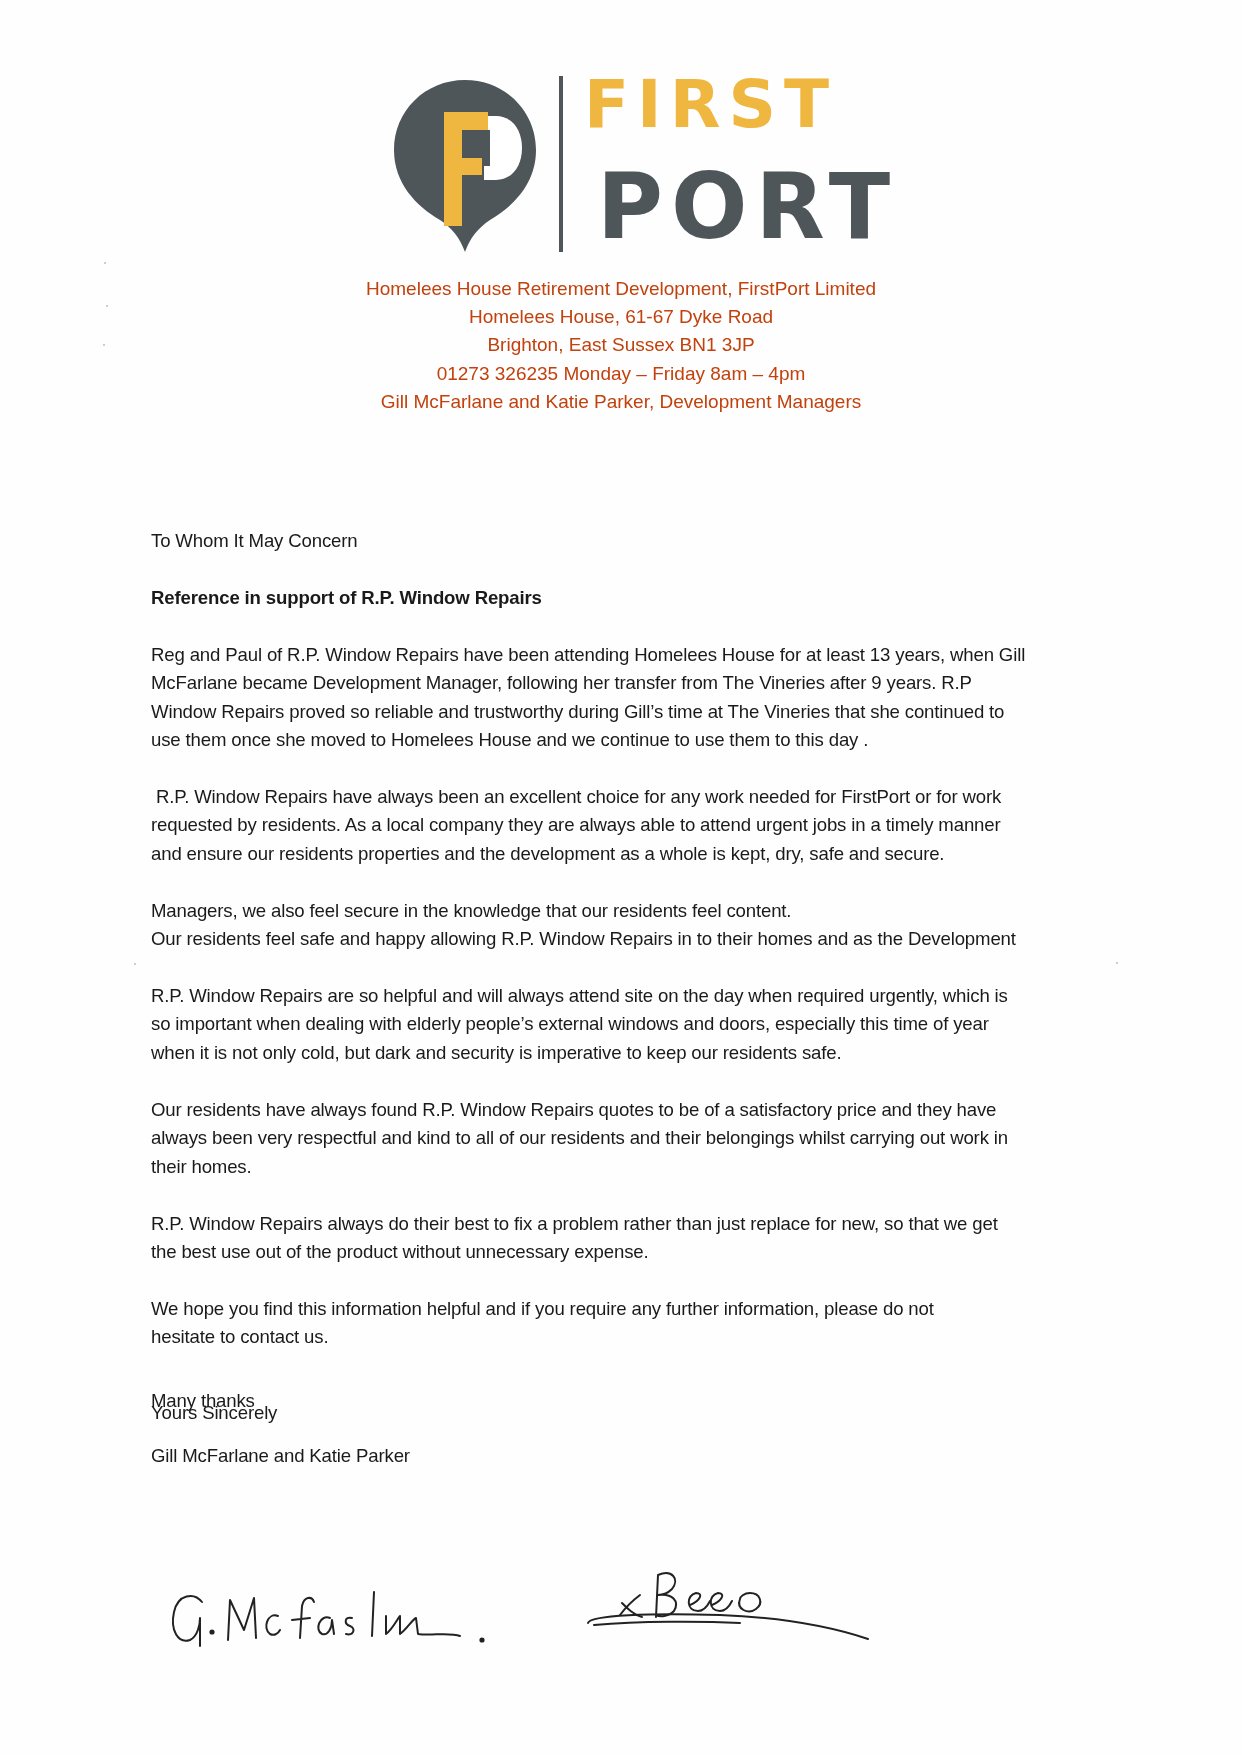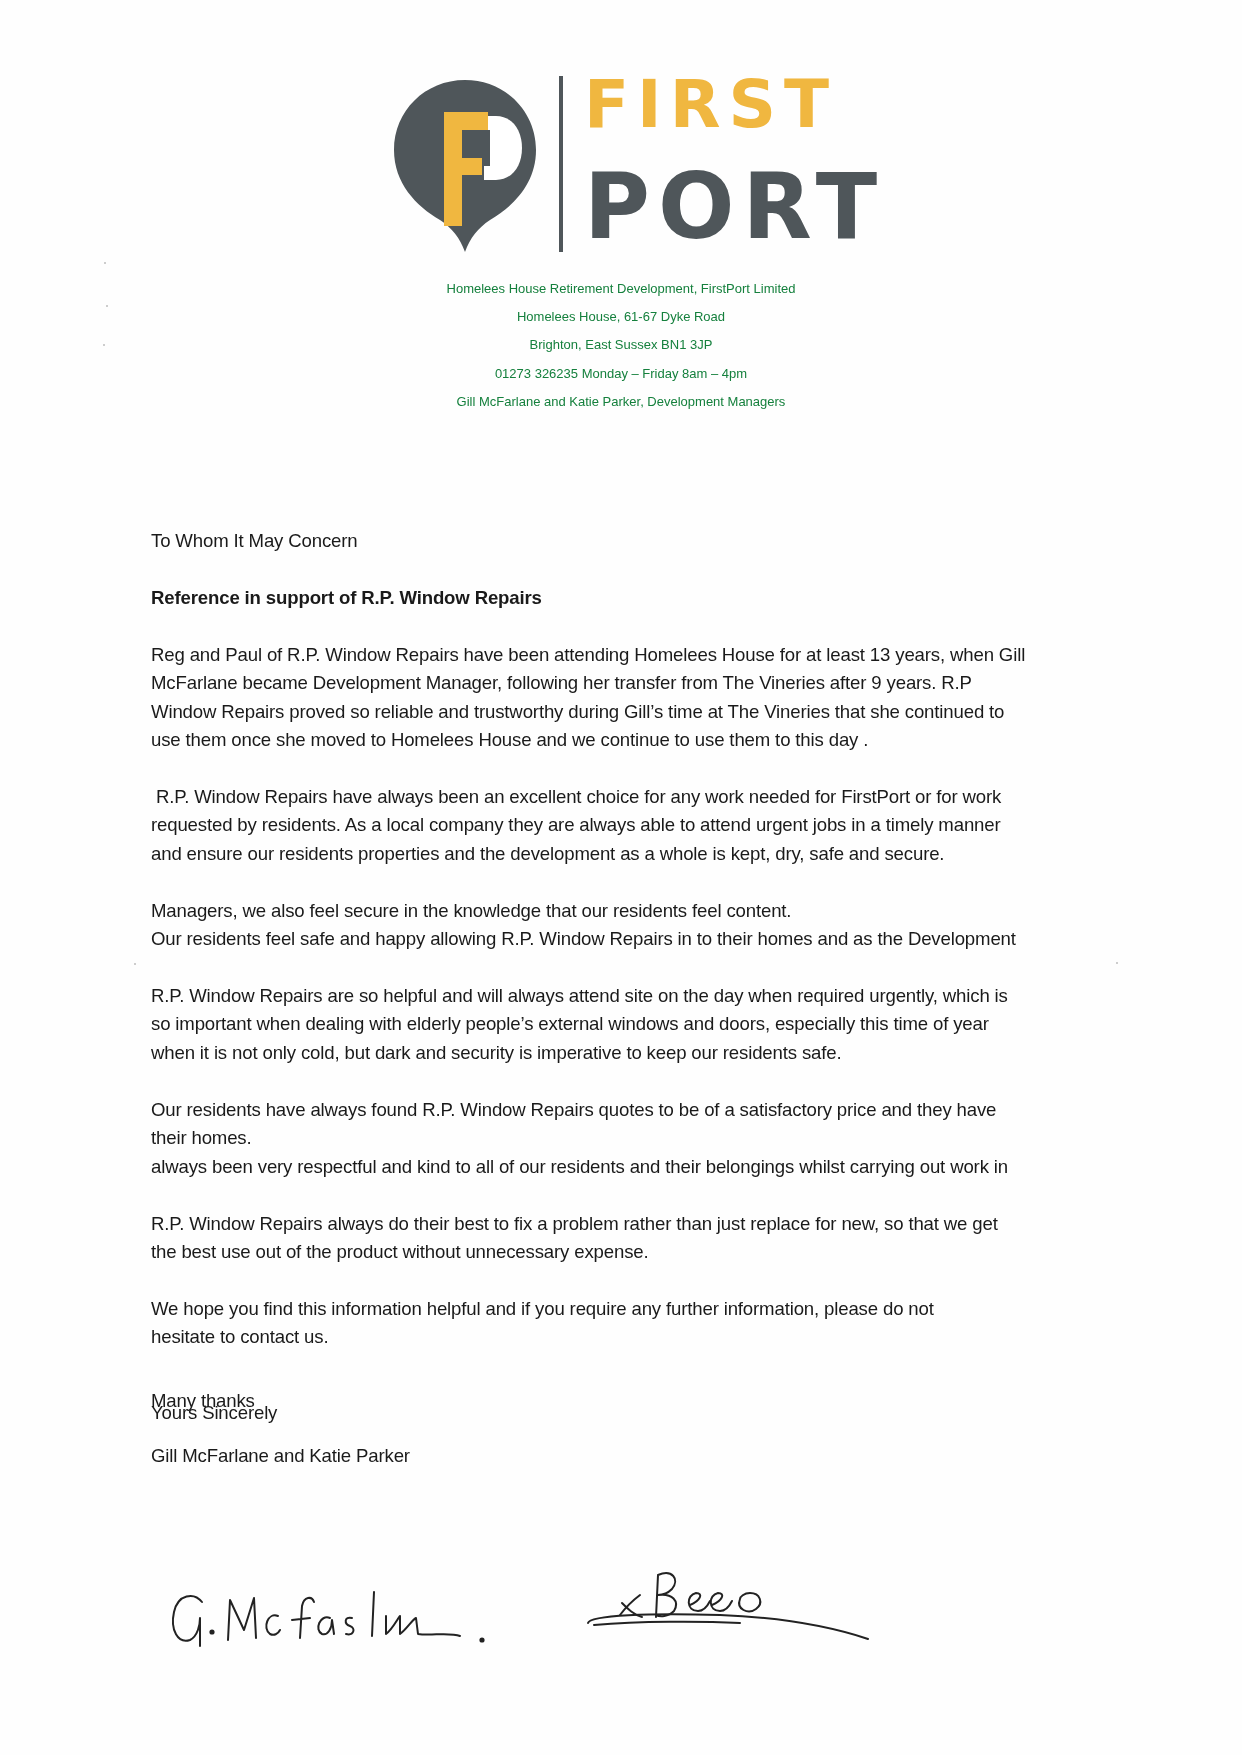"PORT" .logo-port { margin-left: none -> 13px }
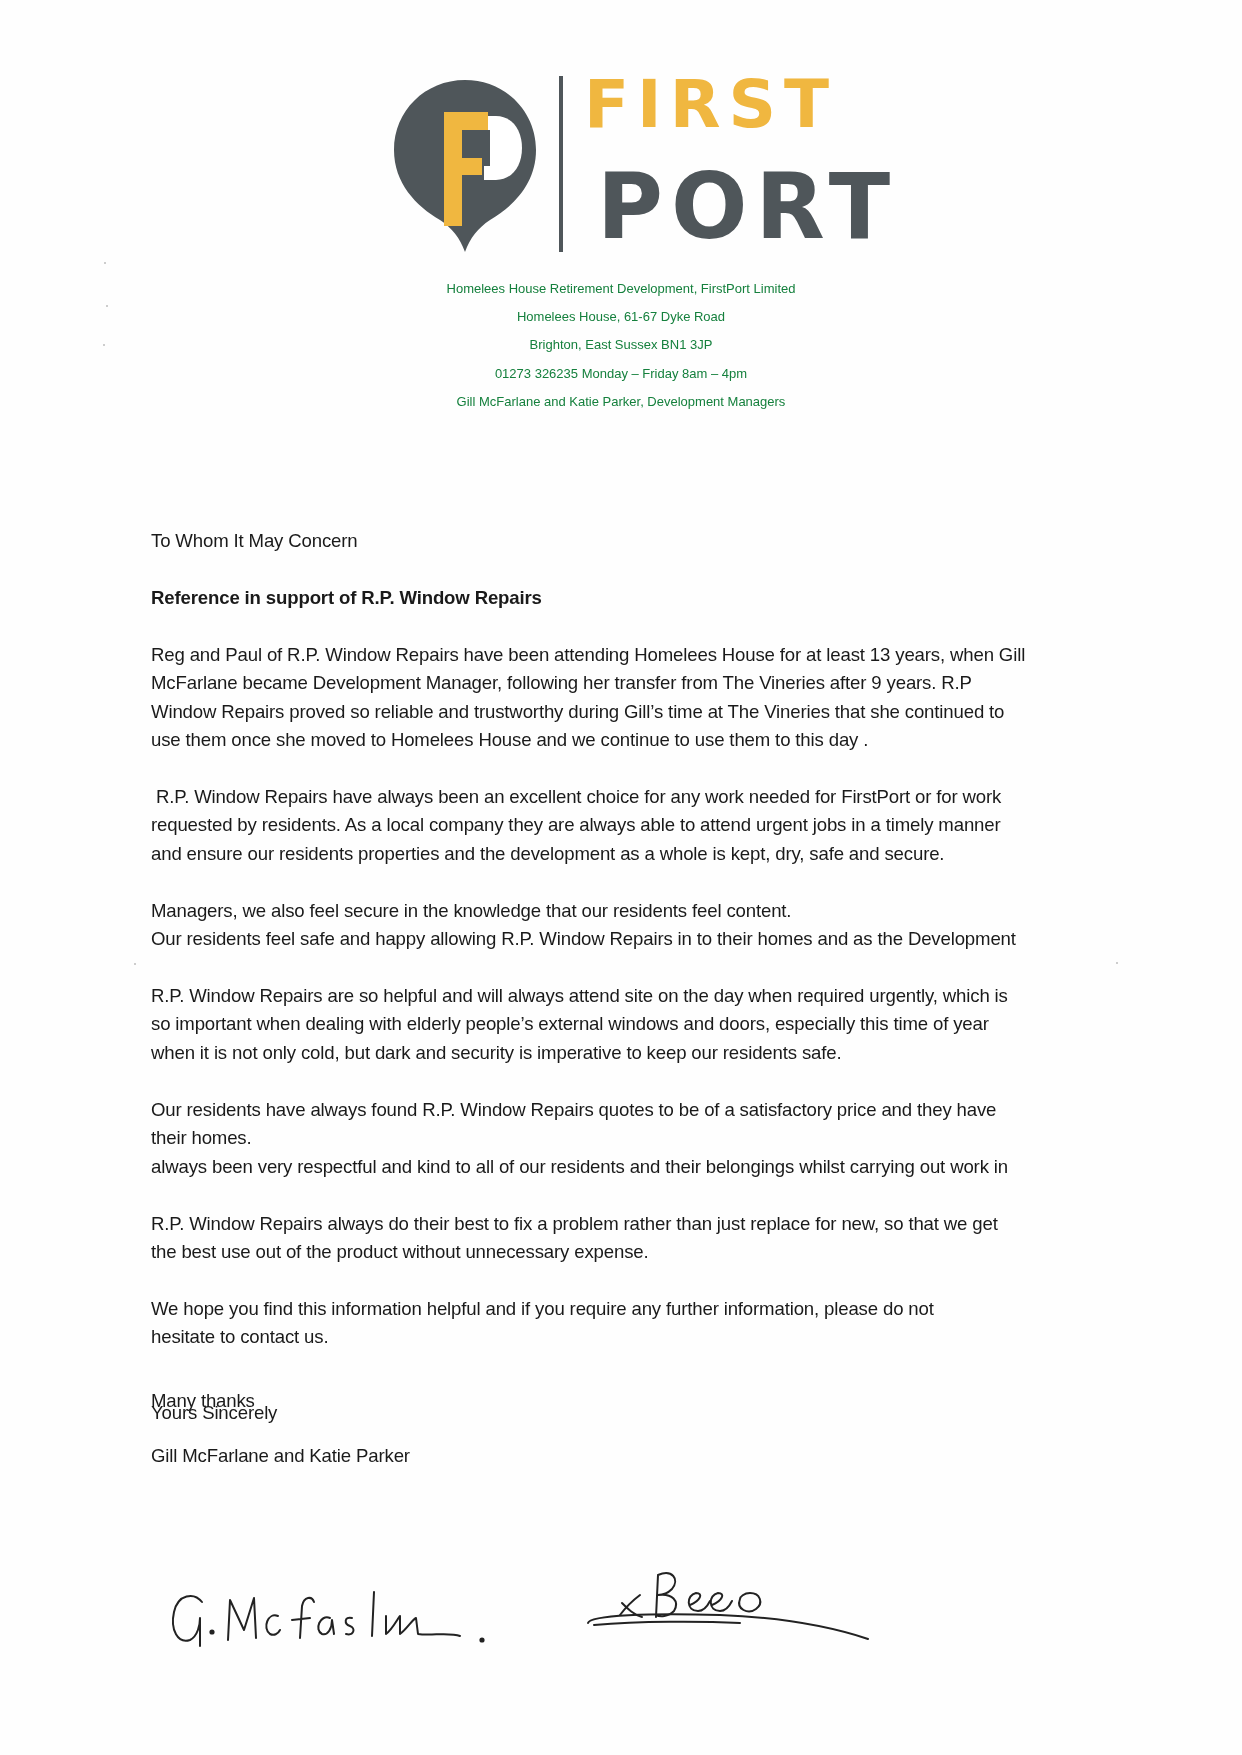"Homelees House Retirement Development," .address-line { color: #15803d -> #c2410c; font-size: 13px -> 19px }
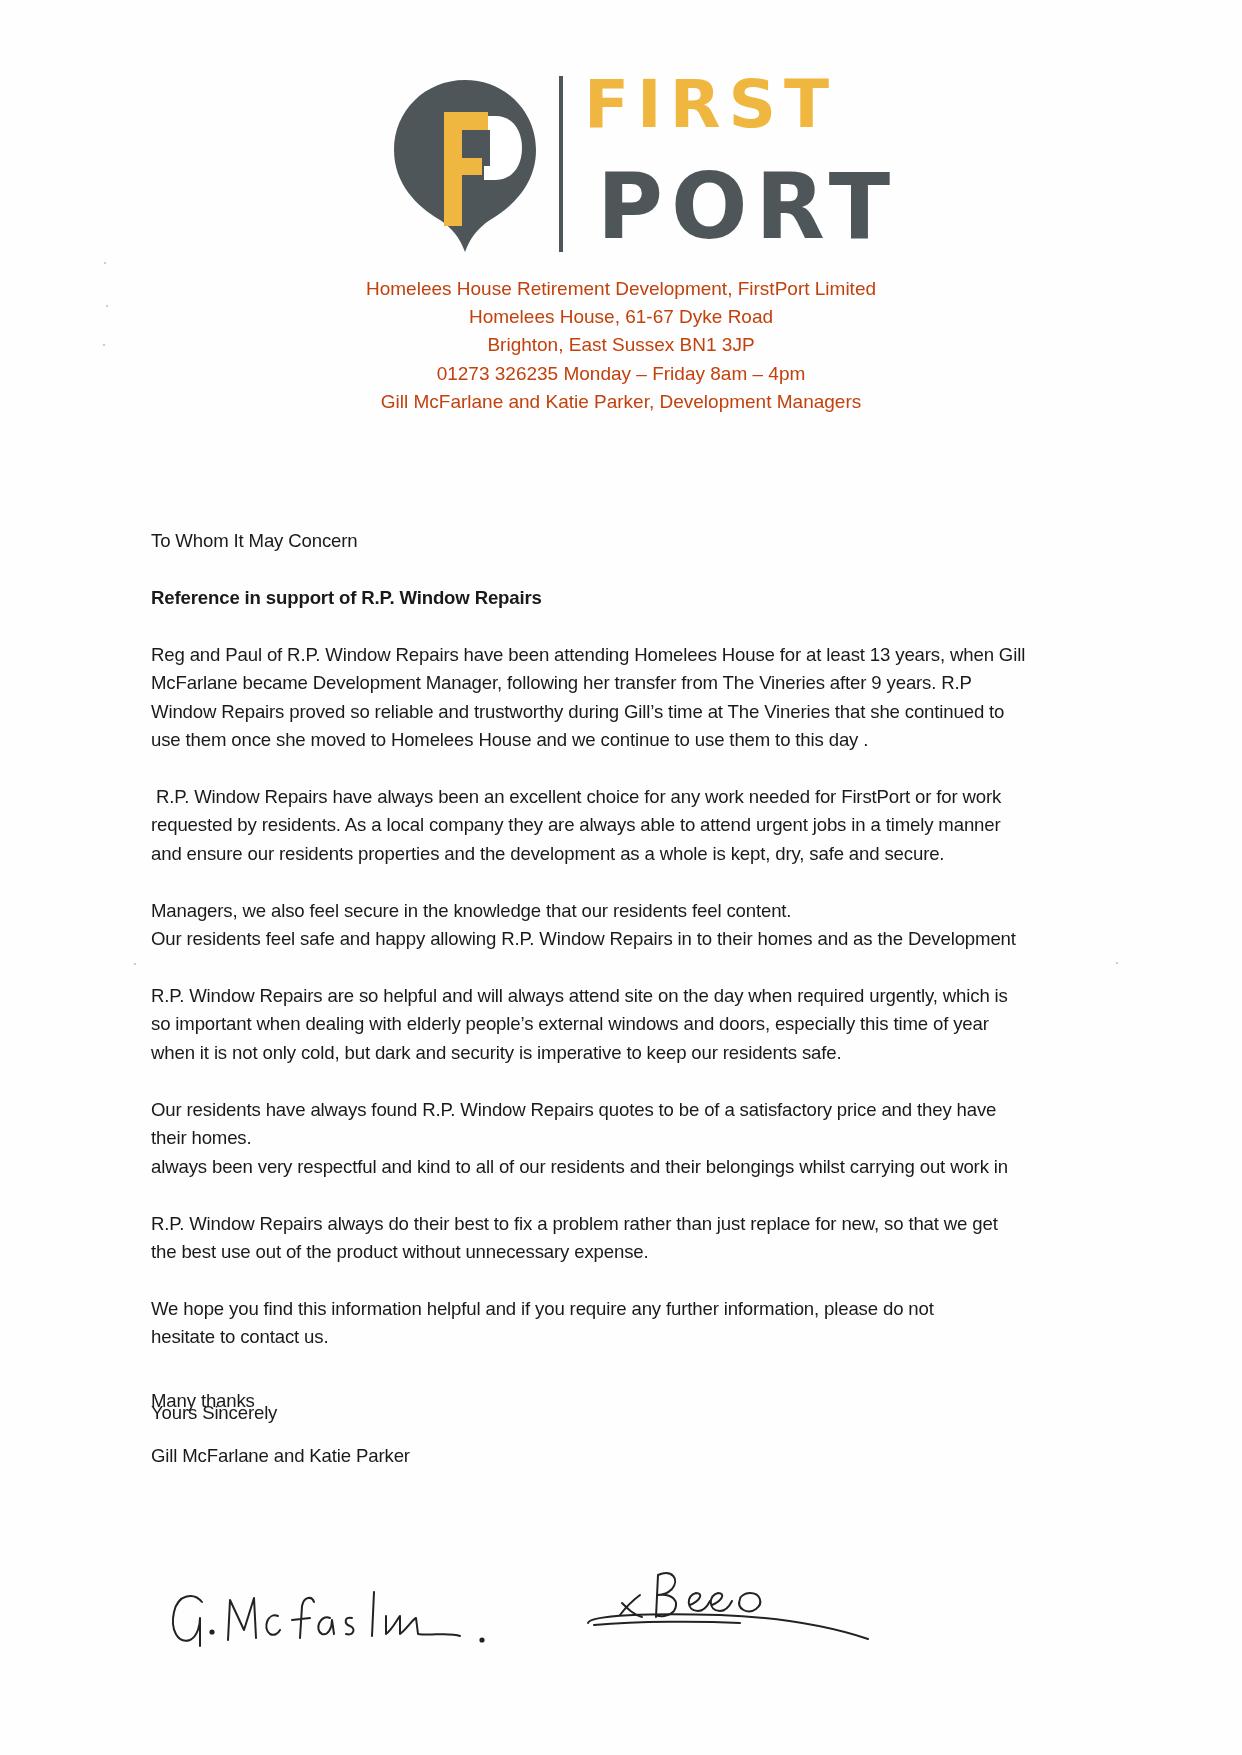"their homes." div.line { order: before "always been very respectful and" -> after "always been very respectful and" }
